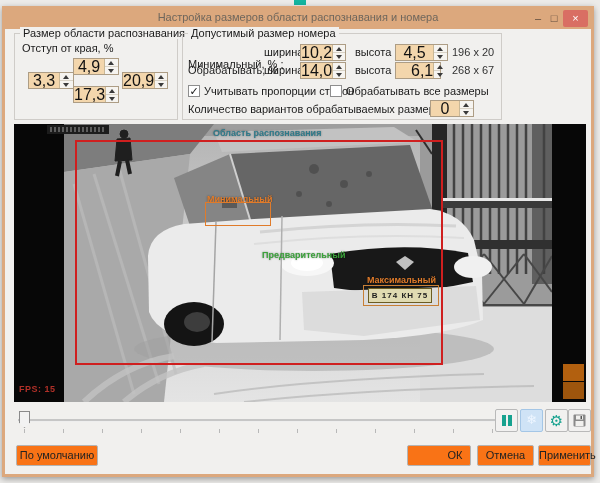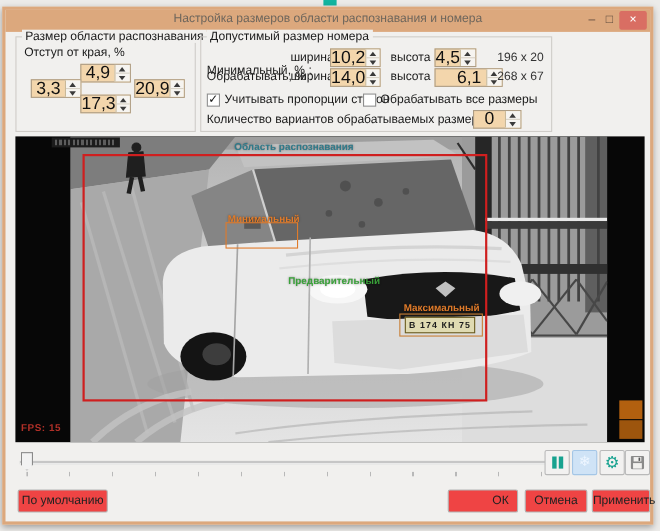"4,5" div.abs { width: 38px -> 53px }
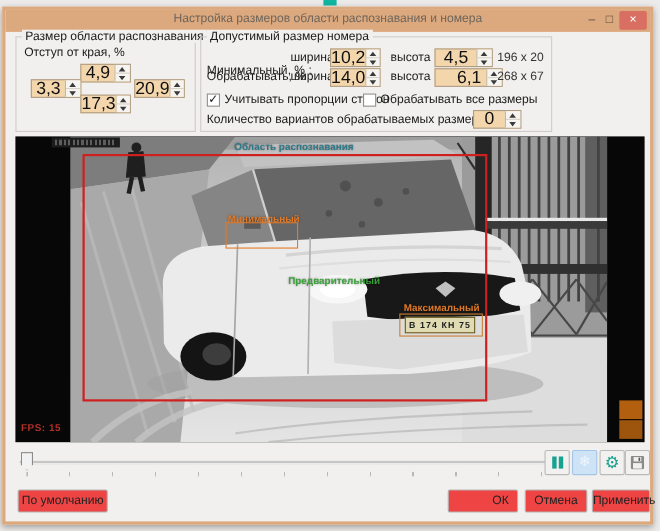"6,1" div.abs { width: 62px -> 46px }
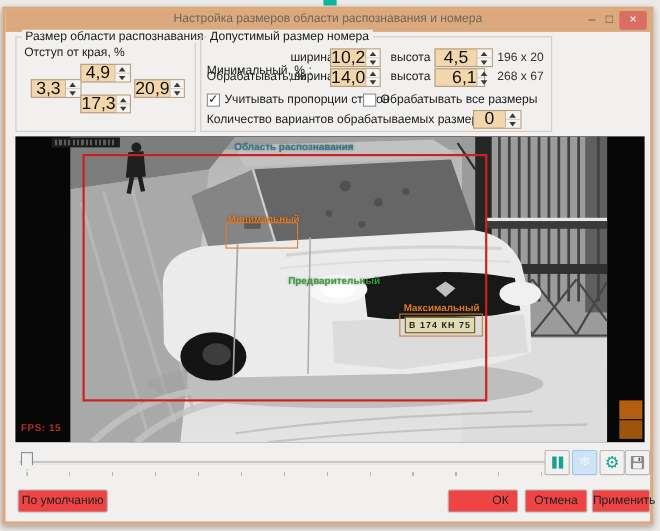"По умолчанию" .fbtn { background: #ef4444 -> #f97316 }
